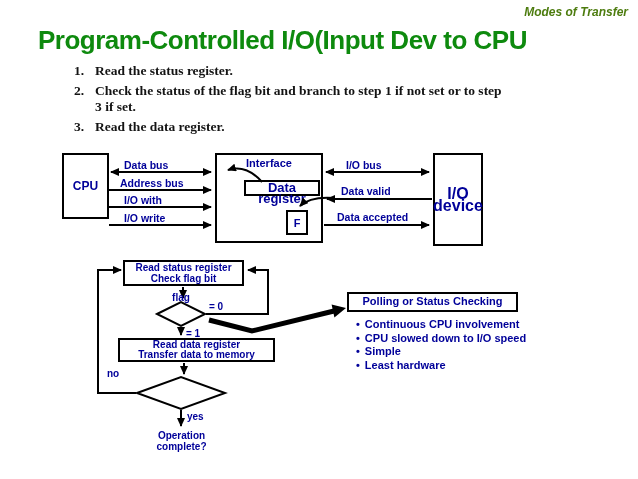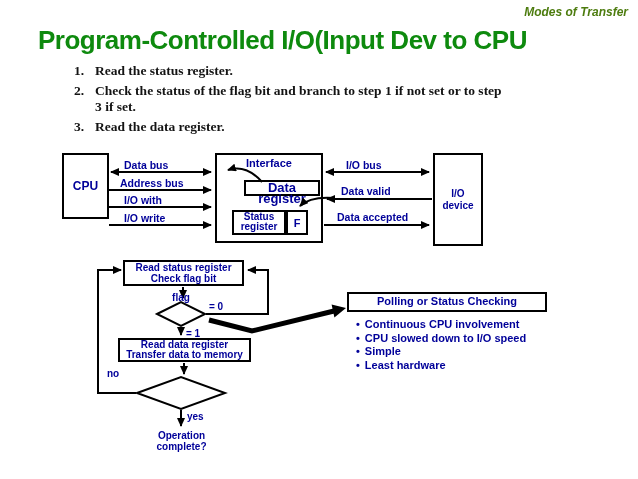"I/O" div.bx { font-size: 10px -> 16px }
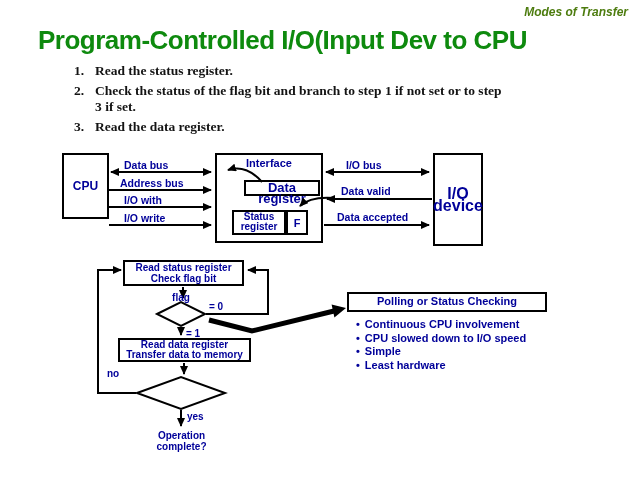"Status" div.bx { html: <div>Status register</div> -> none }
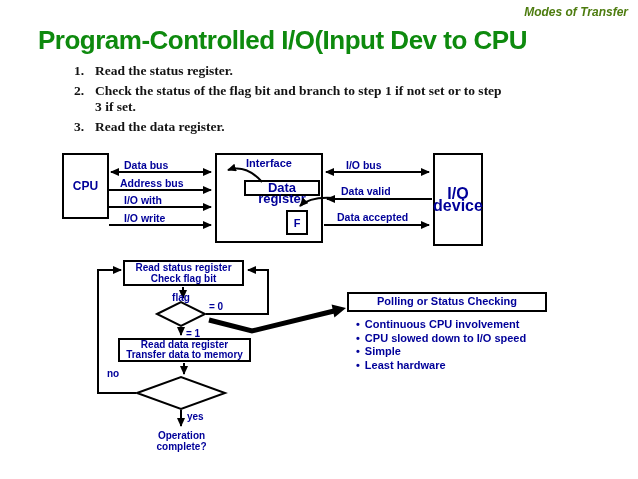"Polling or Status Checking" .poll-box { width: 200px -> 171px }
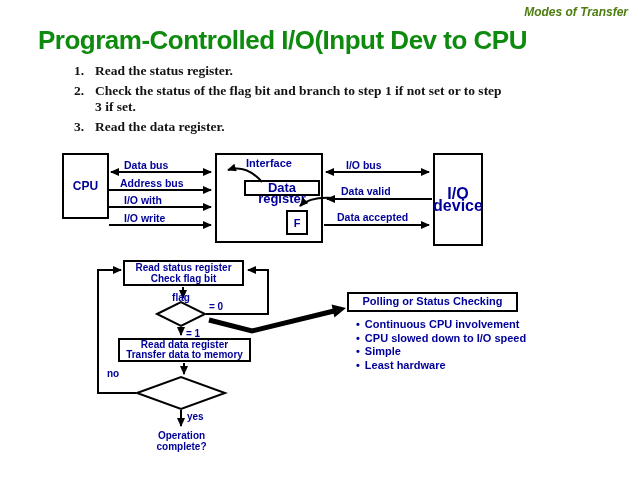"Read data register" div.bx { width: 133px -> 157px }
